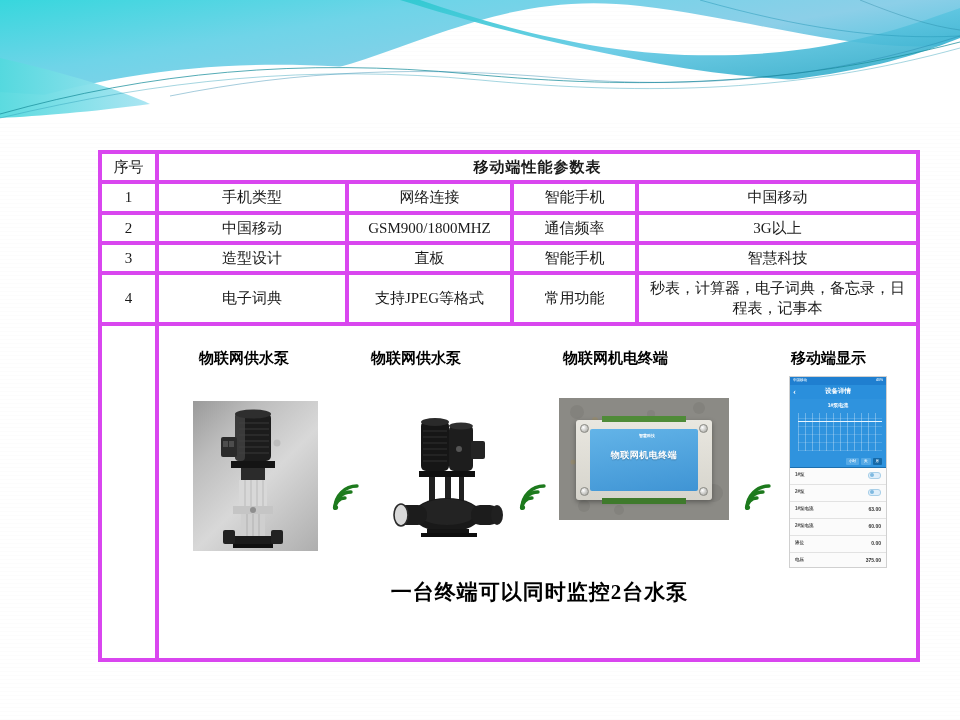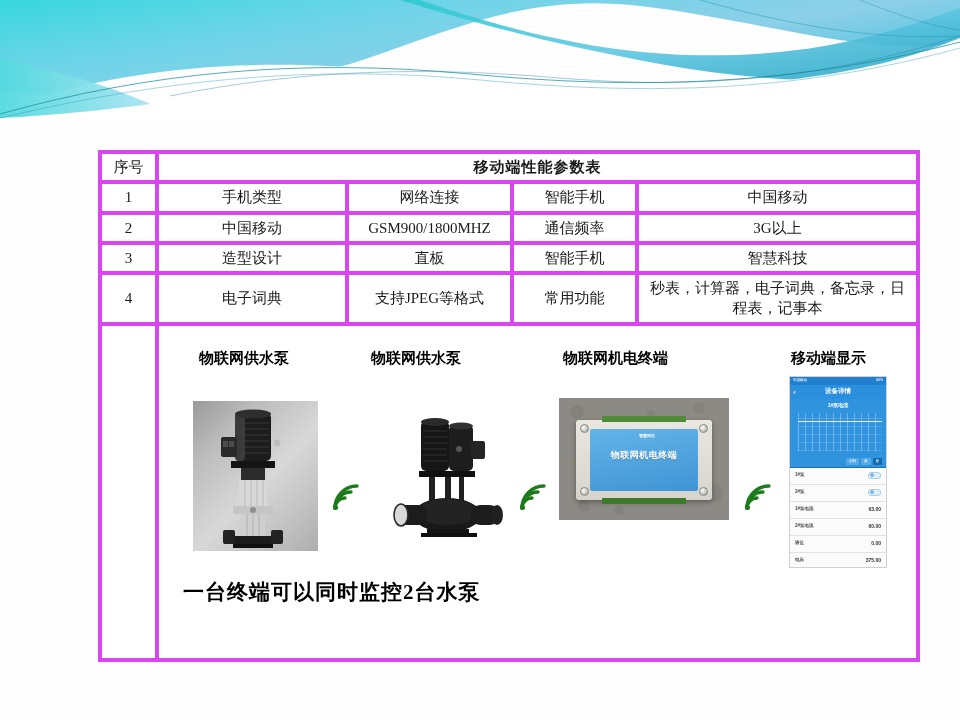"一台终端可以同时监控2台水泵" #diagram-caption { left: 12px -> 4px; text-align: left -> center }
